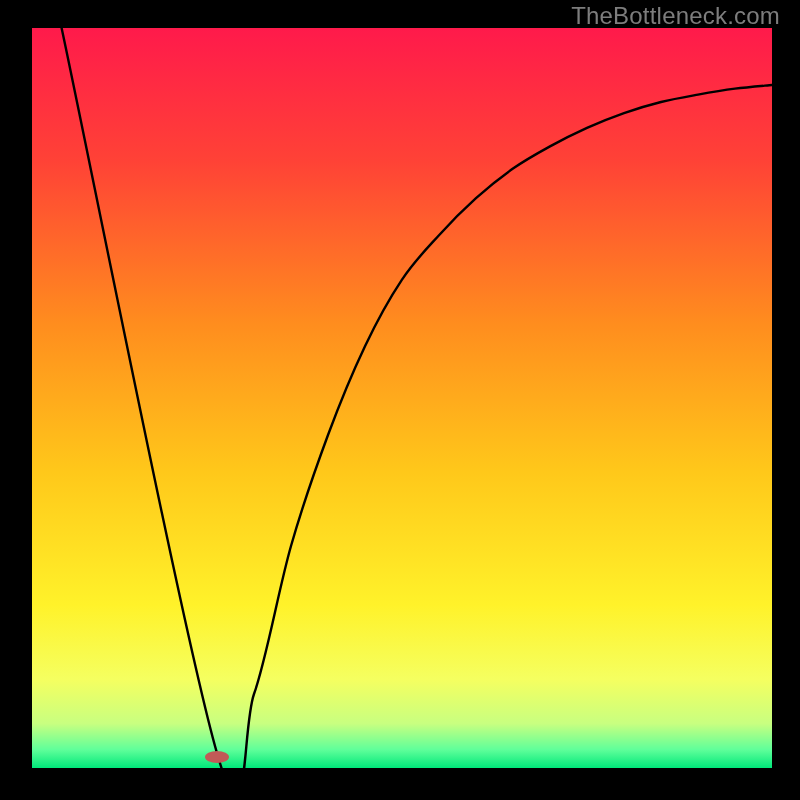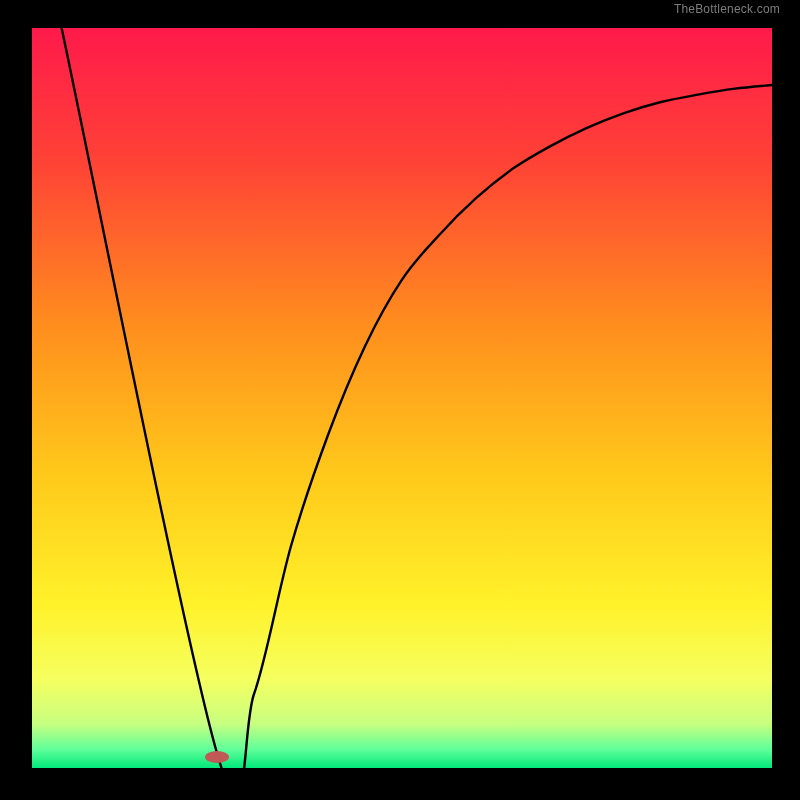"TheBottleneck.com" .watermark { font-size: 12px -> 24px }
